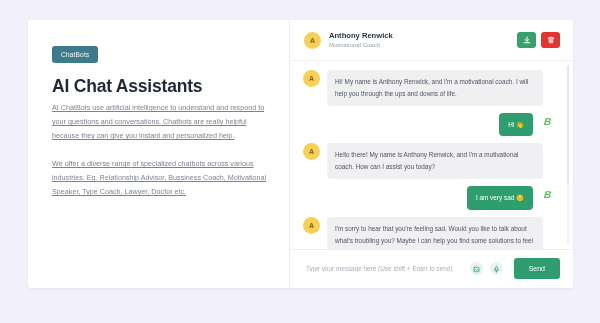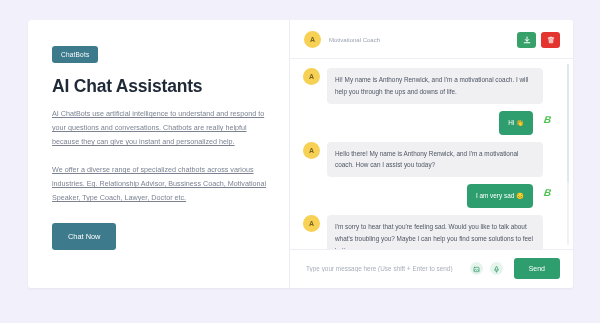"Anthony Renwick" div.hdr-name { html: none -> <div>Anthony Renwick</div> }
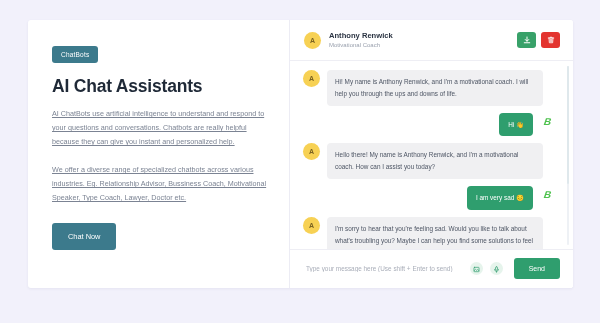"AI Chat Assistants" .headline { margin: 0 0 11px 0 -> 0 0 5px 0 }
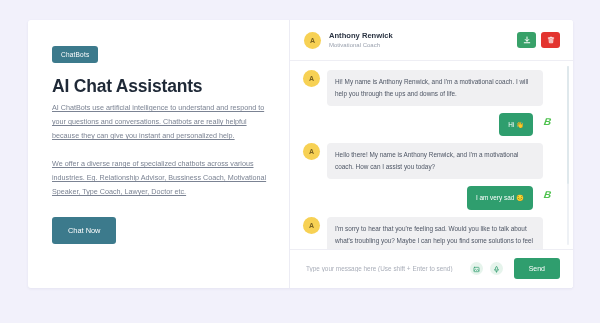"Chat Now" button.cta { html: <button>Chat Now</button> -> none }
